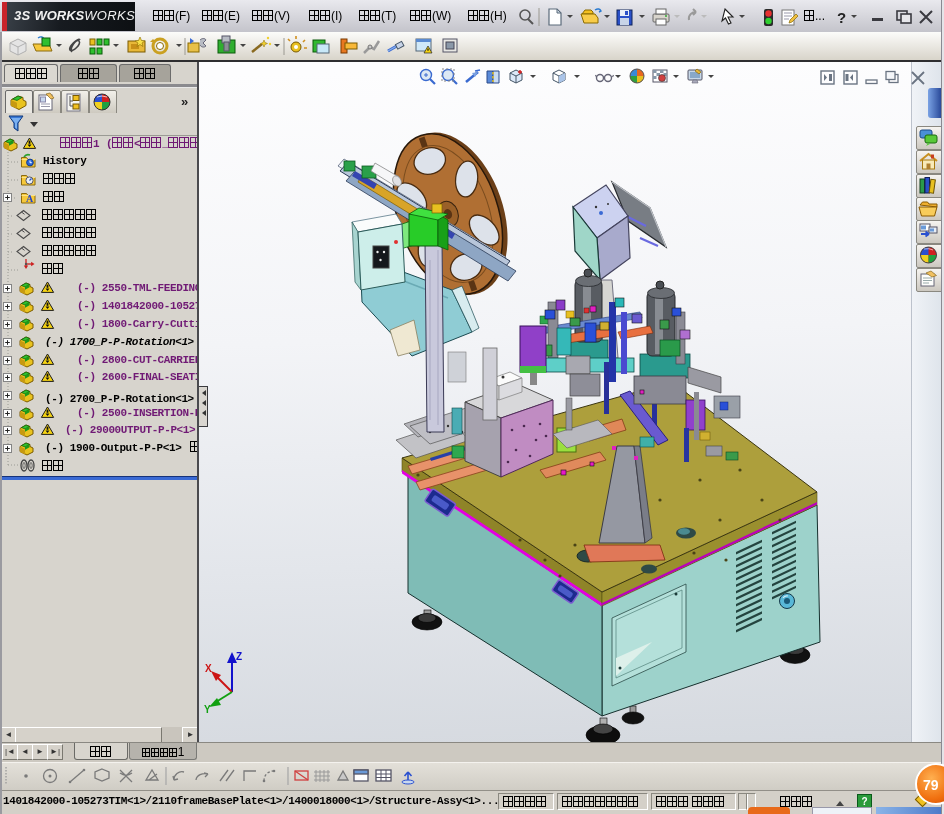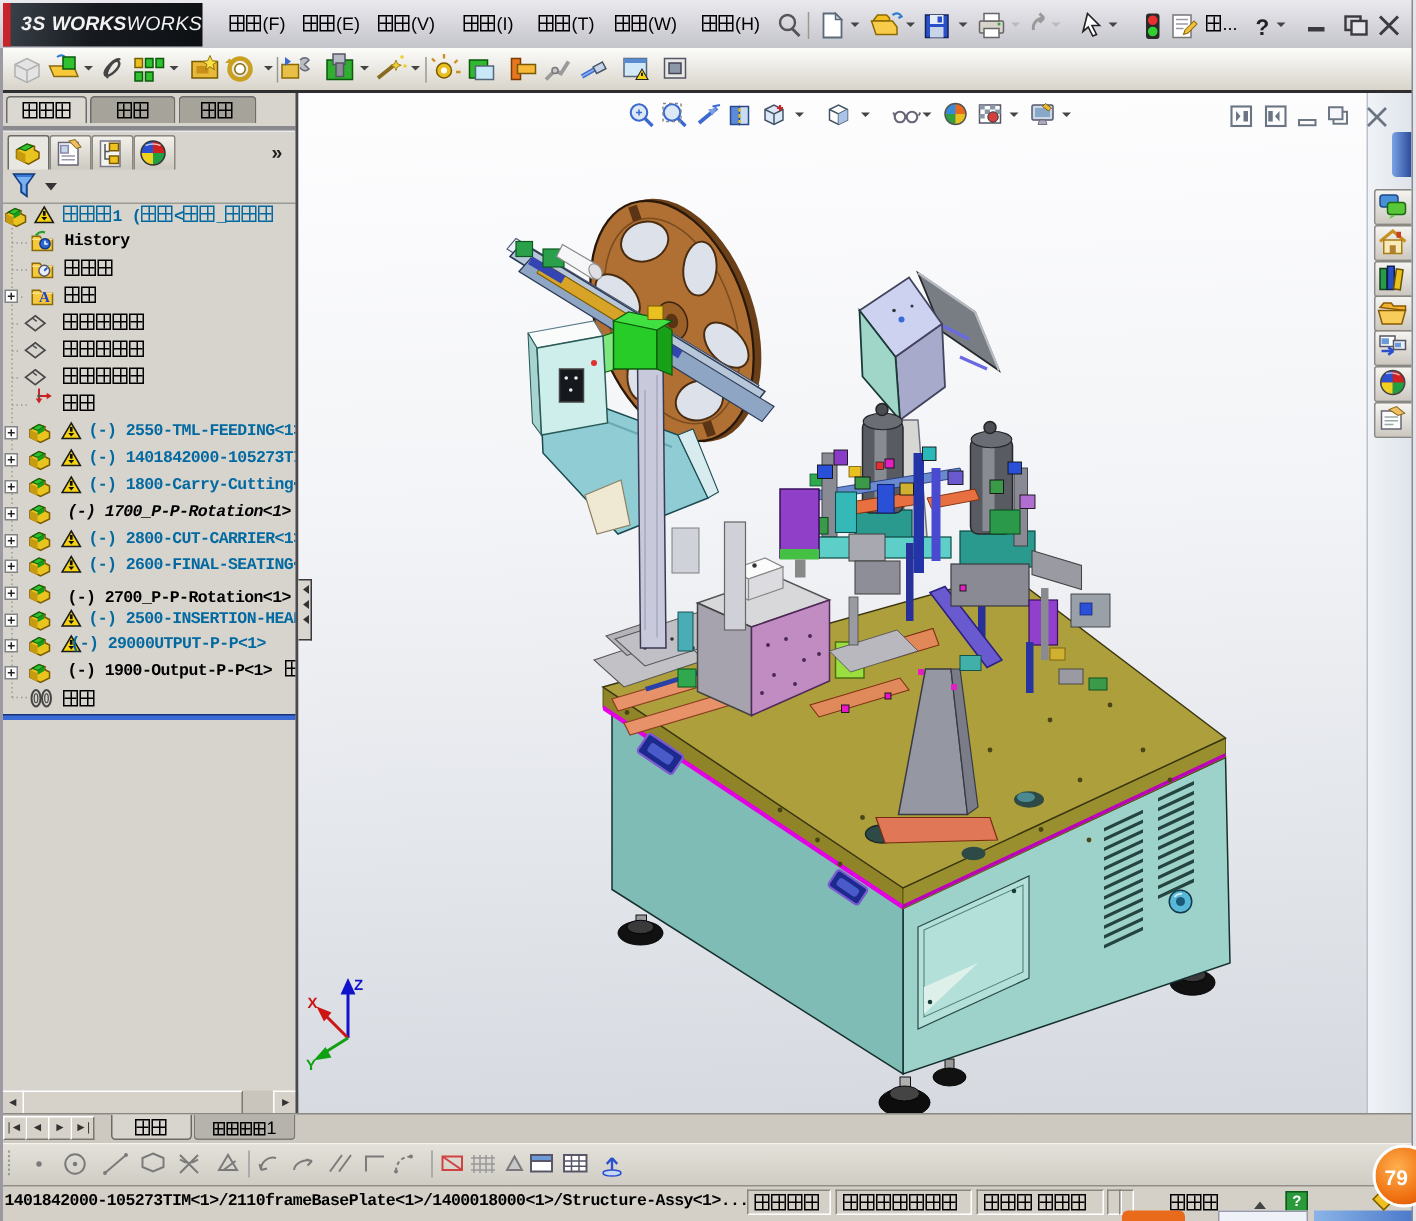"1 ( < _" .olive { color: #0369a1 -> #701a75; margin-left: none -> 18px }
